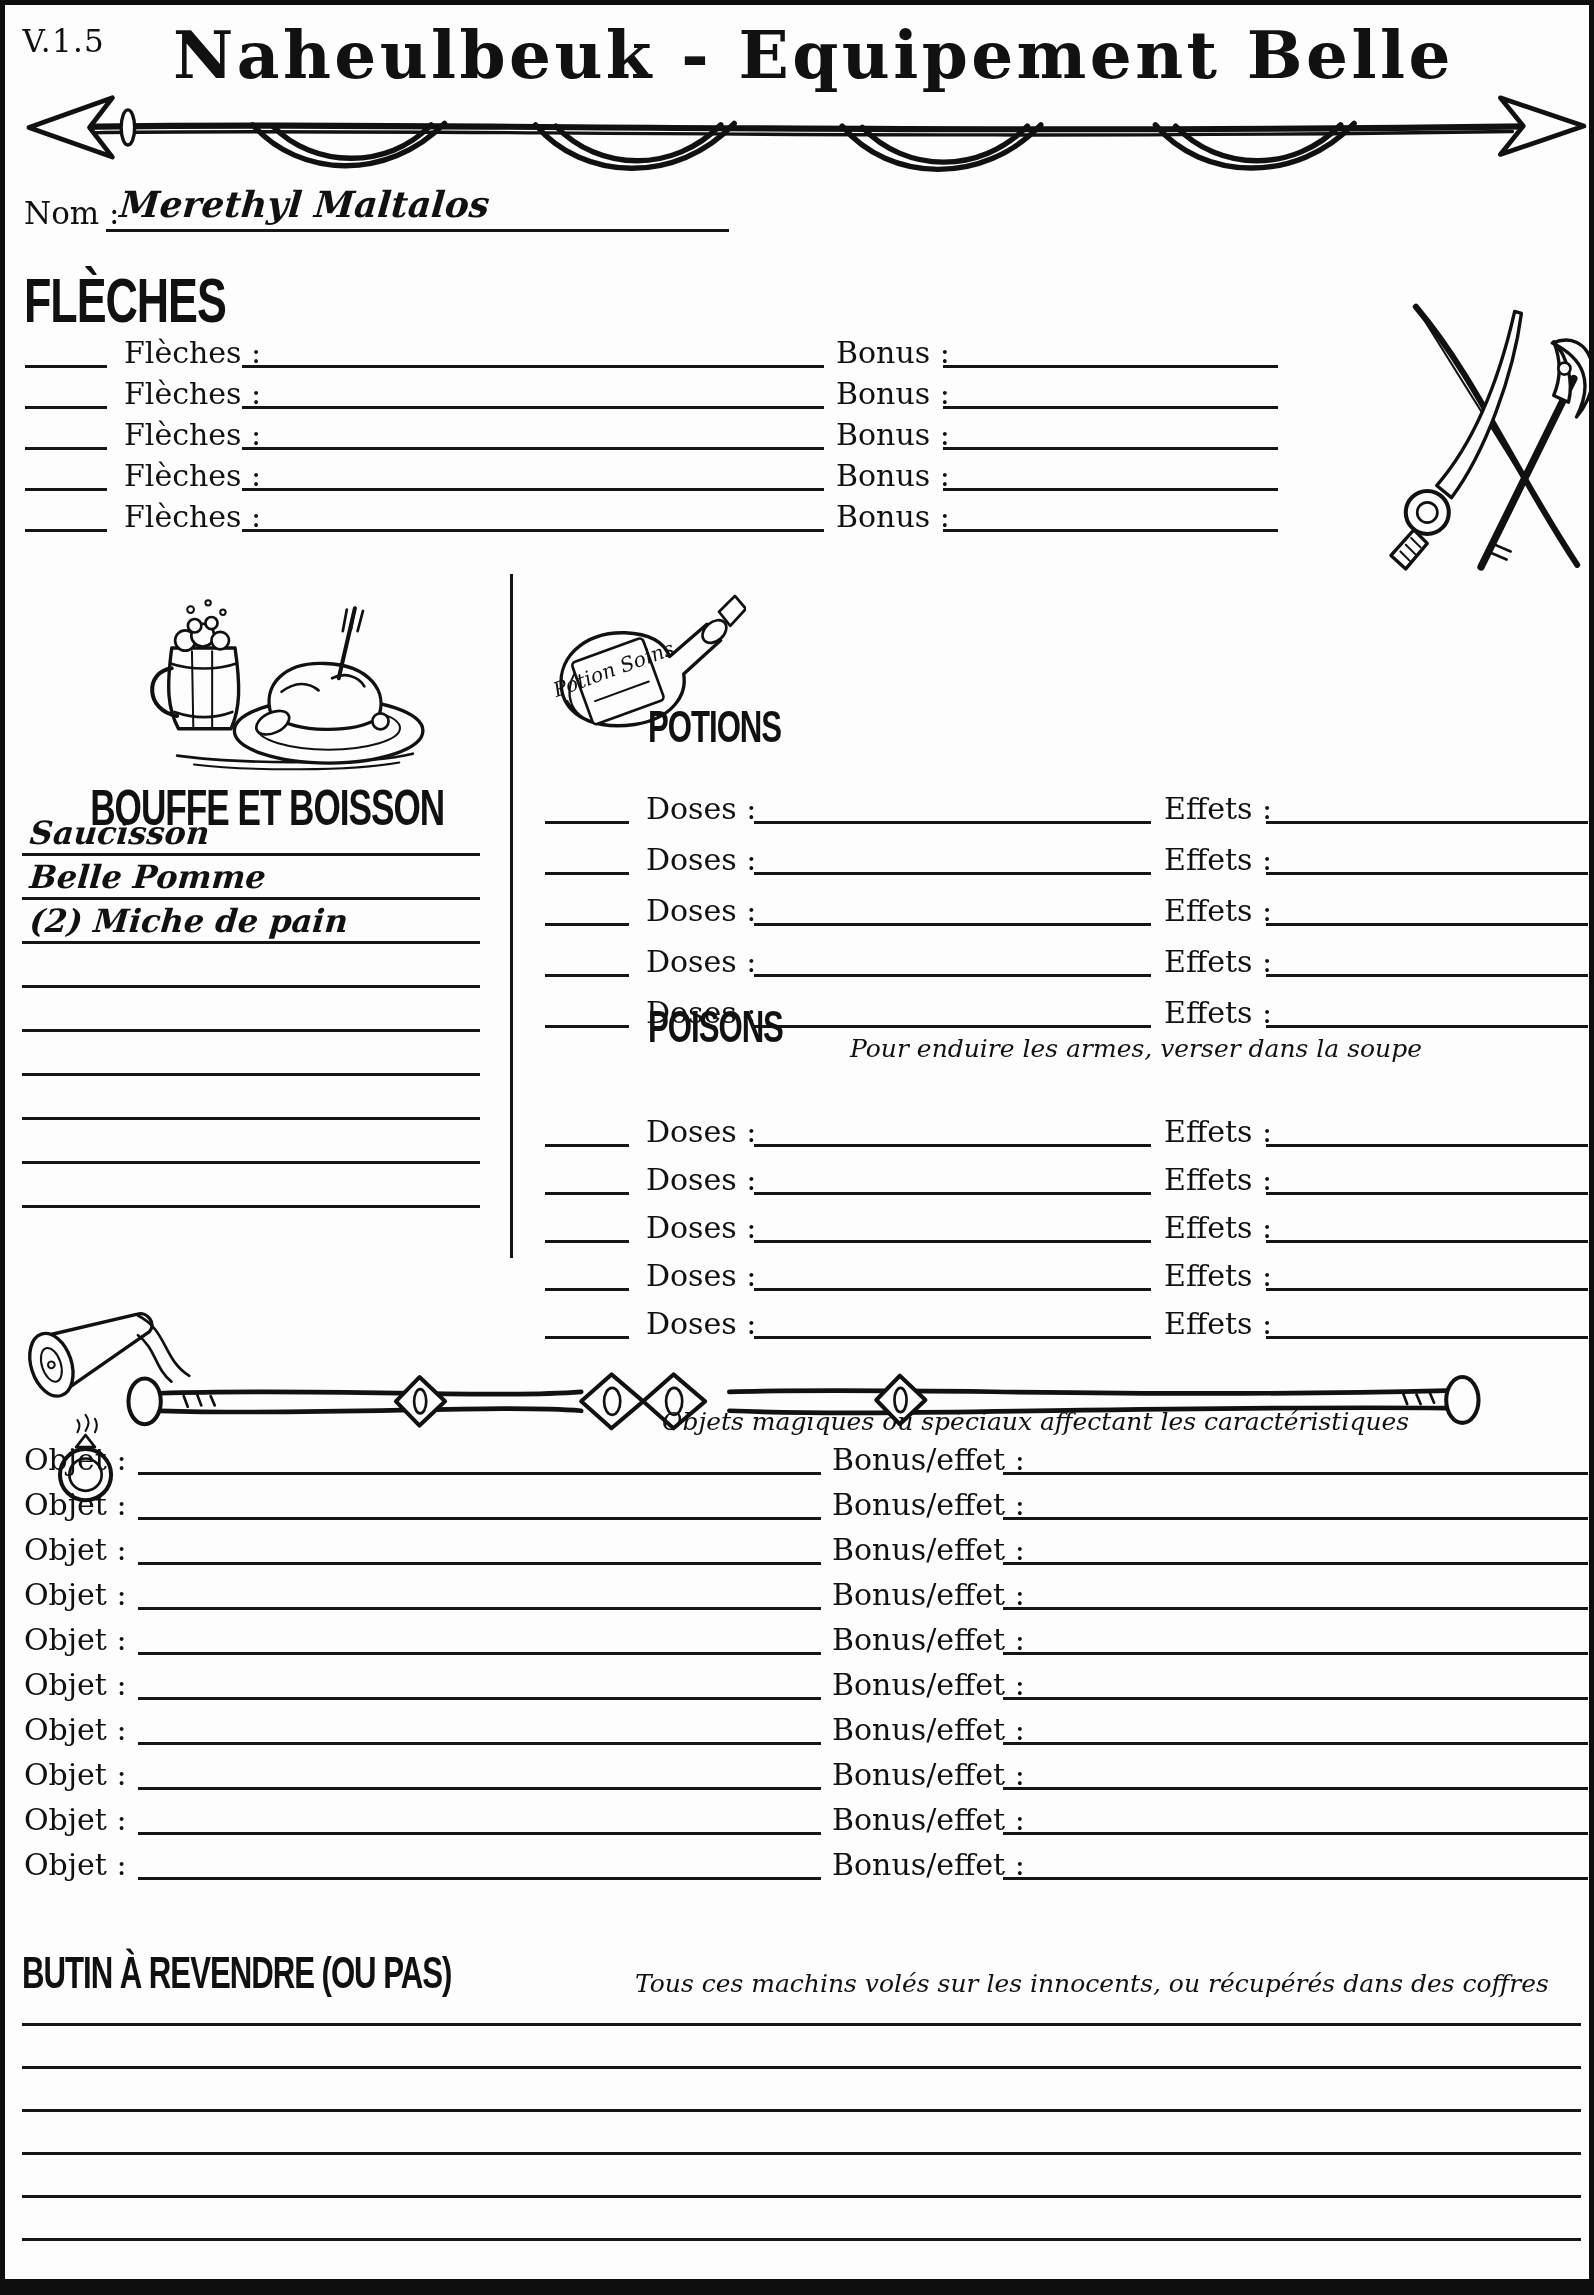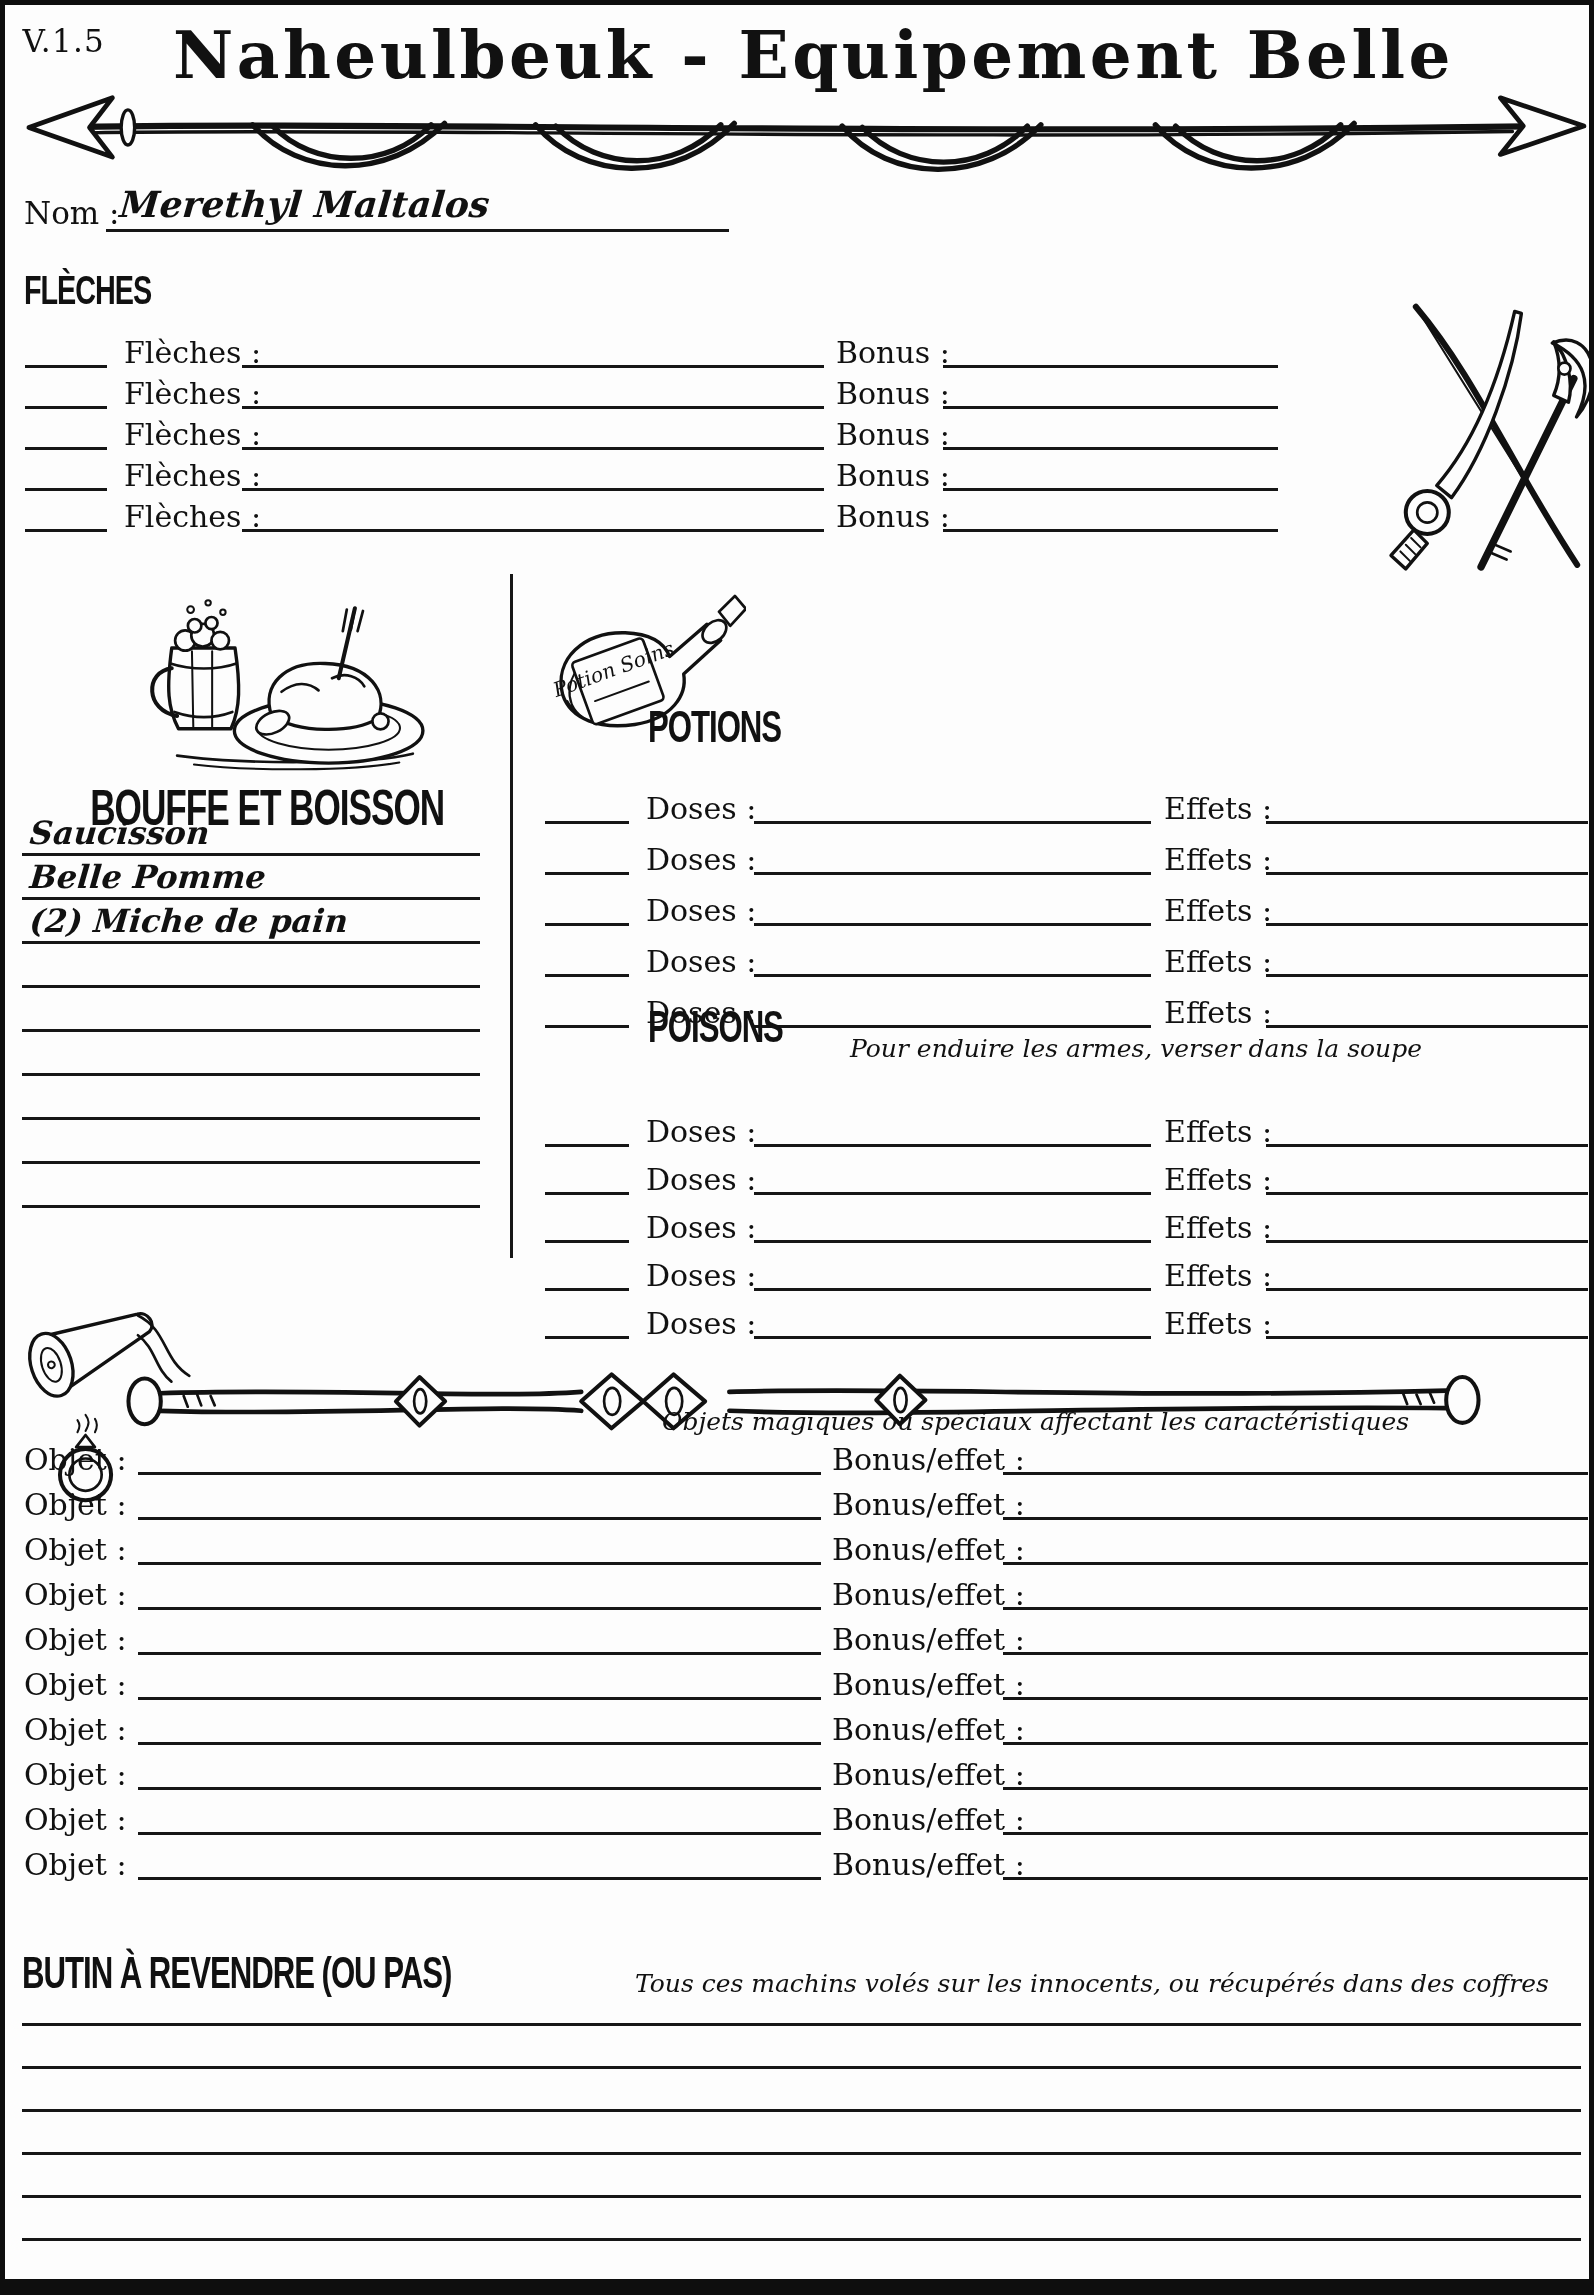"FLÈCHES" div.abs { font-size: 36px -> 56px }
